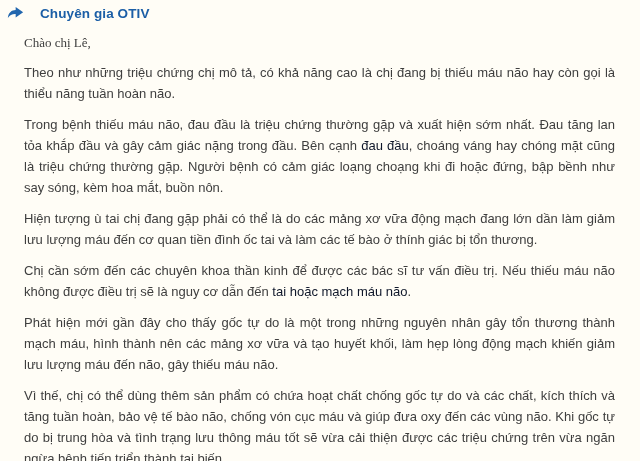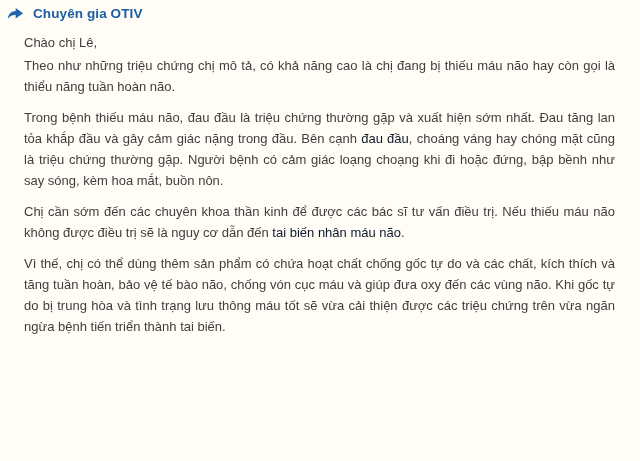"Chuyên gia OTIV" .expert-header { align-items: center -> flex-start; gap: 9px -> 16px }
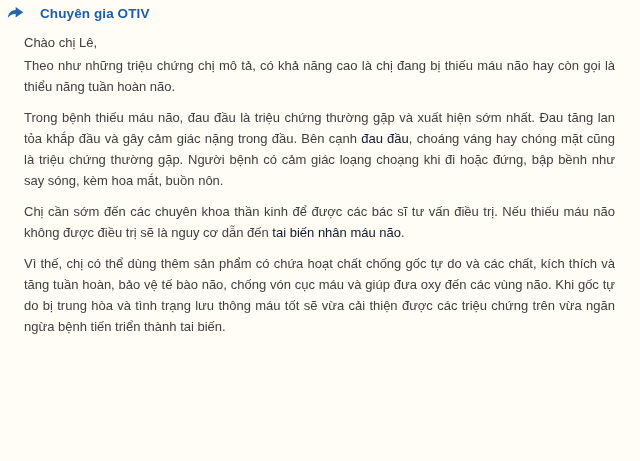"Chào chị Lê," .greeting { font-family: none -> Liberation Serif, serif; margin: 0 0 2px 0 -> 0 0 9px 0 }
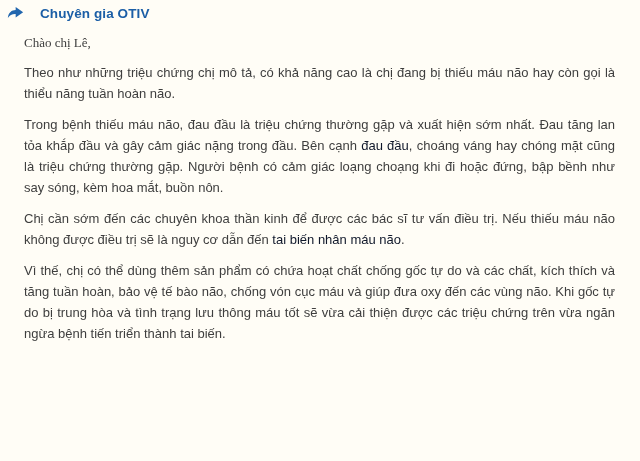"Hiện tượng ù tai chị" p.para { html: none -> <p><span>Hiện tượng ù tai chị đang gặp phải có thể là do các mảng xơ vữa động mạch đang lớn dần làm giảm lưu lượng máu đến cơ quan tiền đình ốc tai và làm các tế bào ở thính giác bị tổn thương.</span></p> }
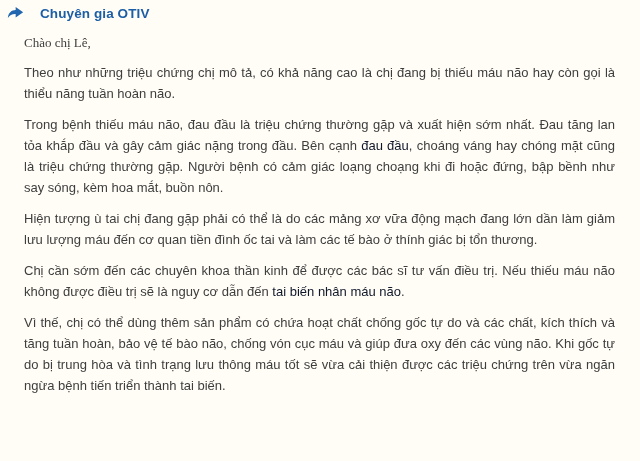"tai biến nhân máu não" a.inline-link { text: biến nhân -> hoặc mạch }
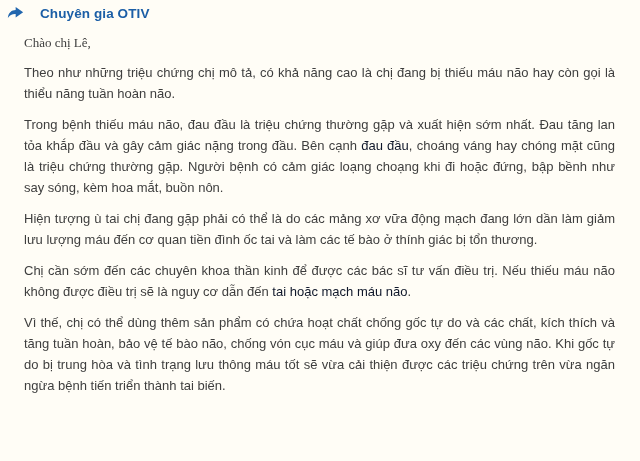"Phát hiện mới gần đây" p.para { html: none -> <p><span>Phát hiện mới gần đây cho thấy gốc tự do là một trong những nguyên nhân gây tổn thương thành mạch máu, hình thành nên các mảng xơ vữa và tạo huyết khối, làm hẹp lòng động mạch khiến giảm lưu lượng máu đến não, gây thiếu máu não.</span></p> }
